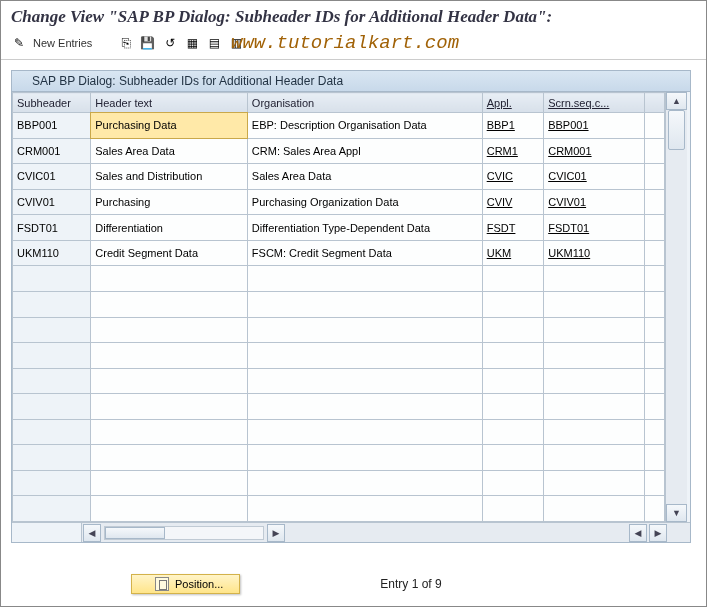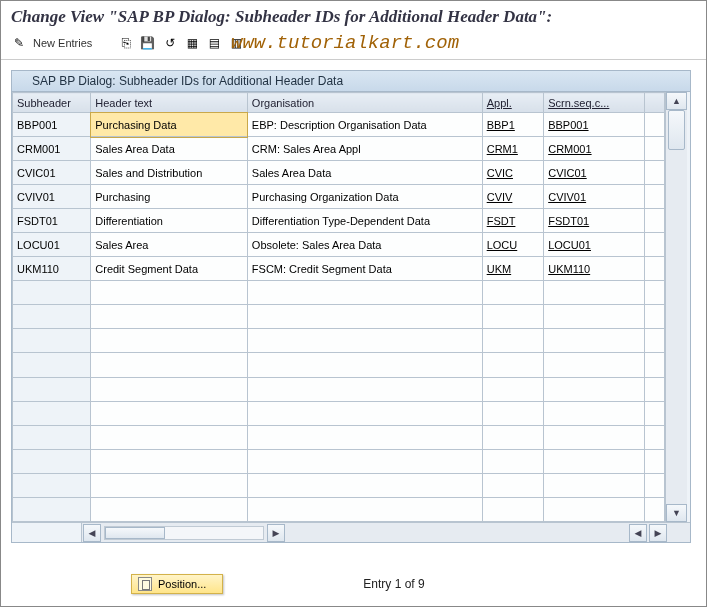"LOCU01" tr { html: <tr> <td>LOCU01</td> <td>Sales Area</td> <td>Obsolete: Sales Area Data</td> <td>LOCU</td> <td>LOCU01</td> <td></td> </tr> -> none }
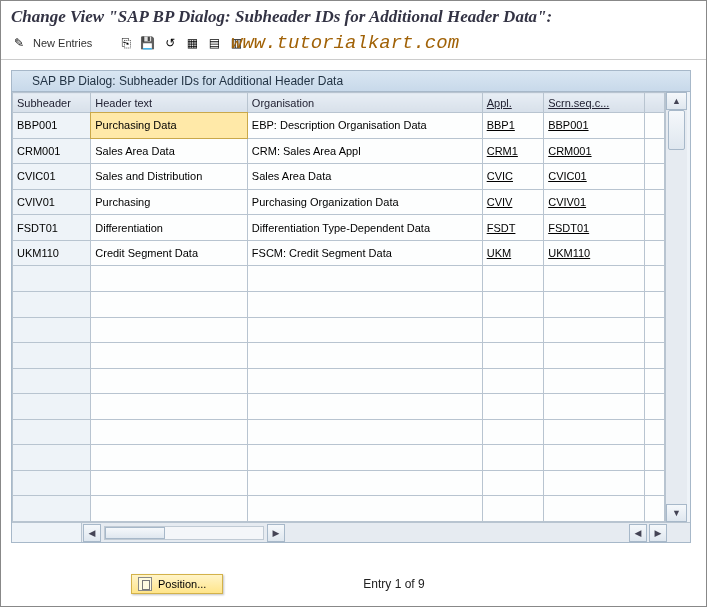"Position..." .position-btn { padding: 2px 16px 2px 6px -> 2px 16px 2px 23px }
